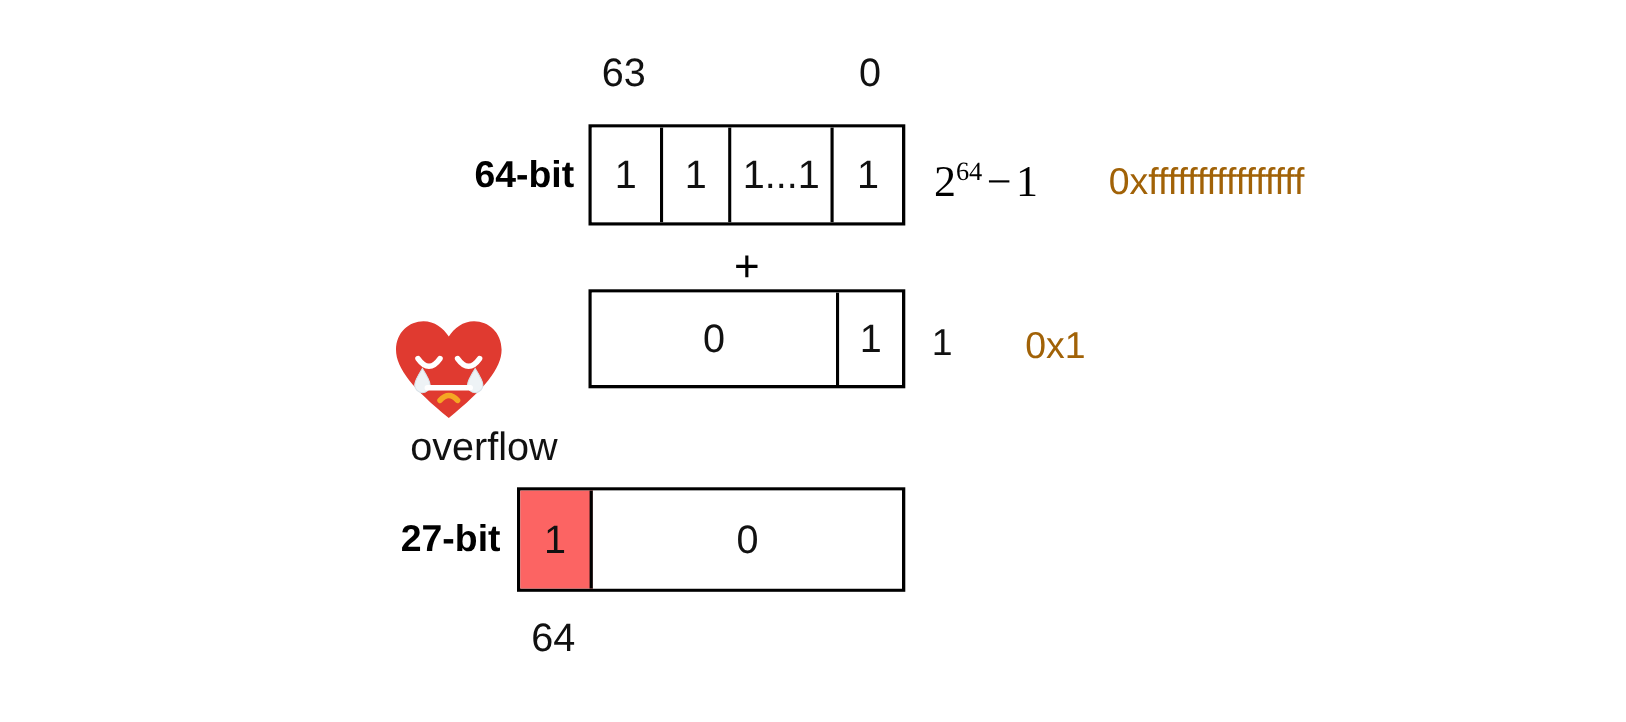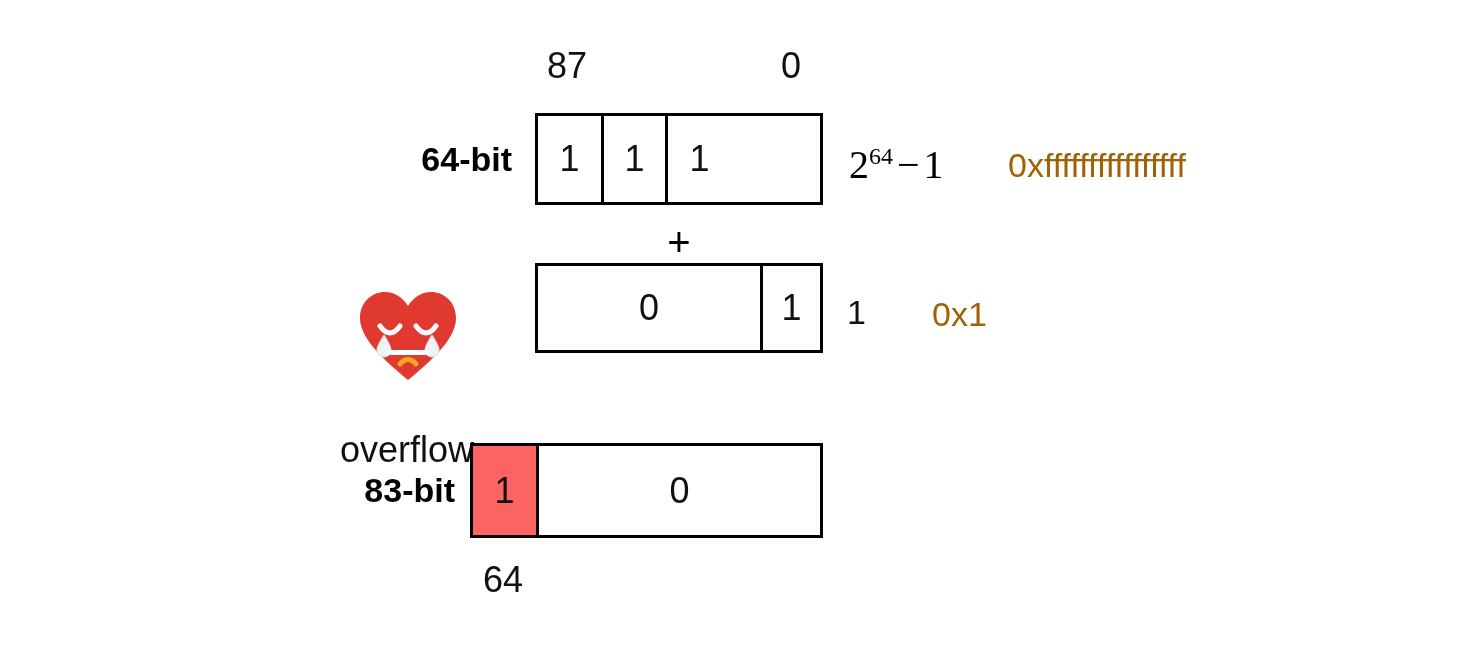"87" div.abs { text: 87 -> 63 }
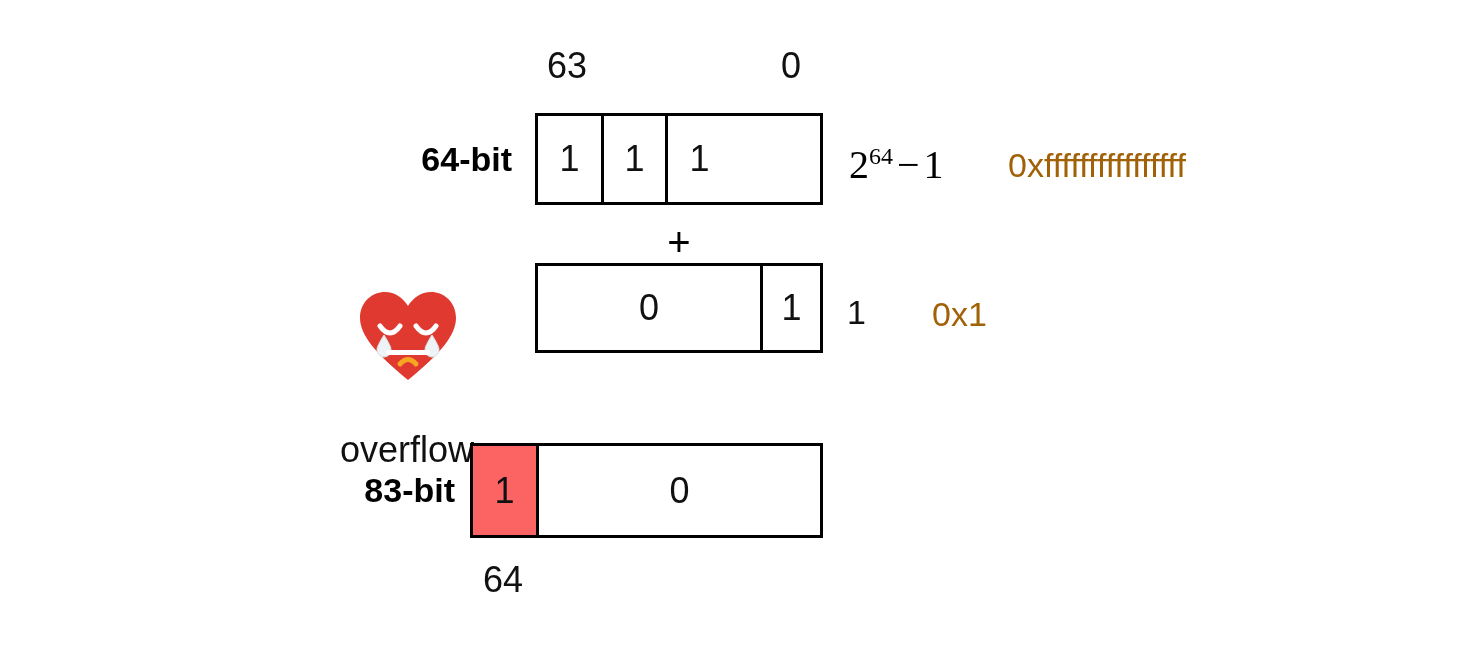"64-bit" div.abs { left: 322px -> 332px }
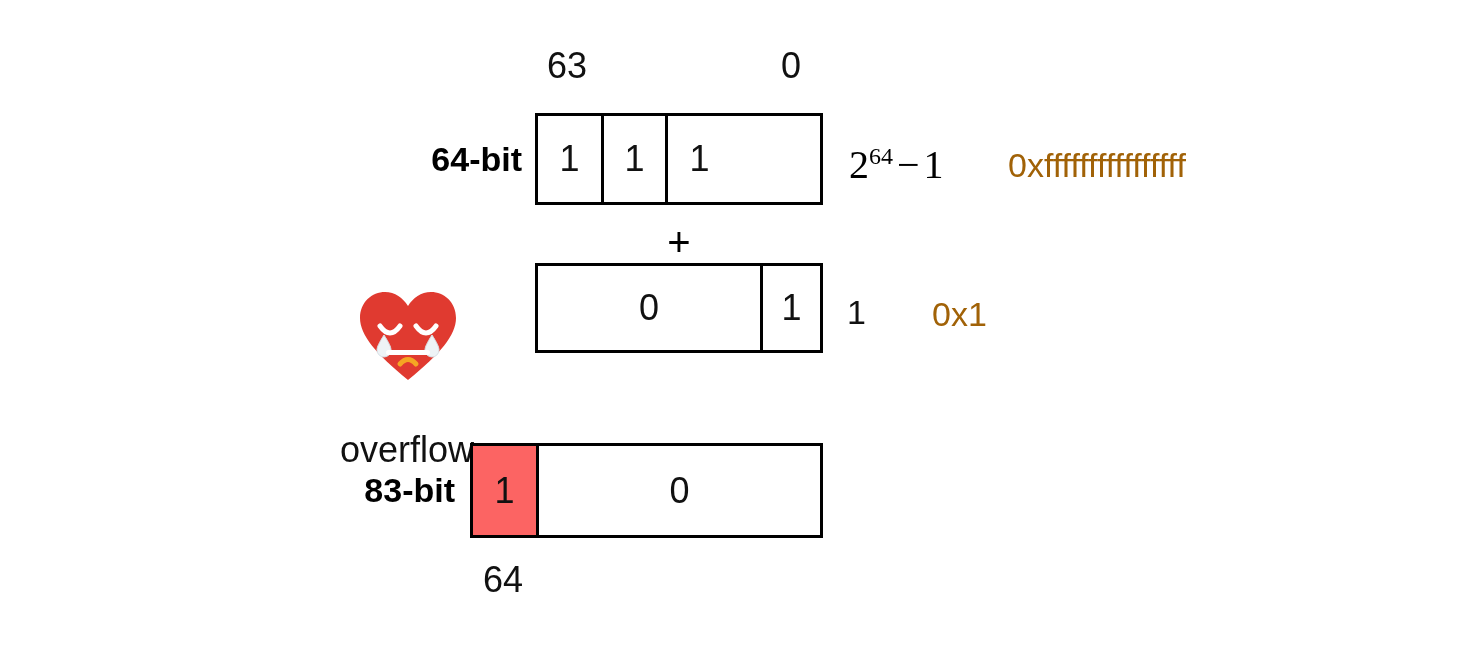"1...1" div.cell { html: none -> <div>1...1</div> }
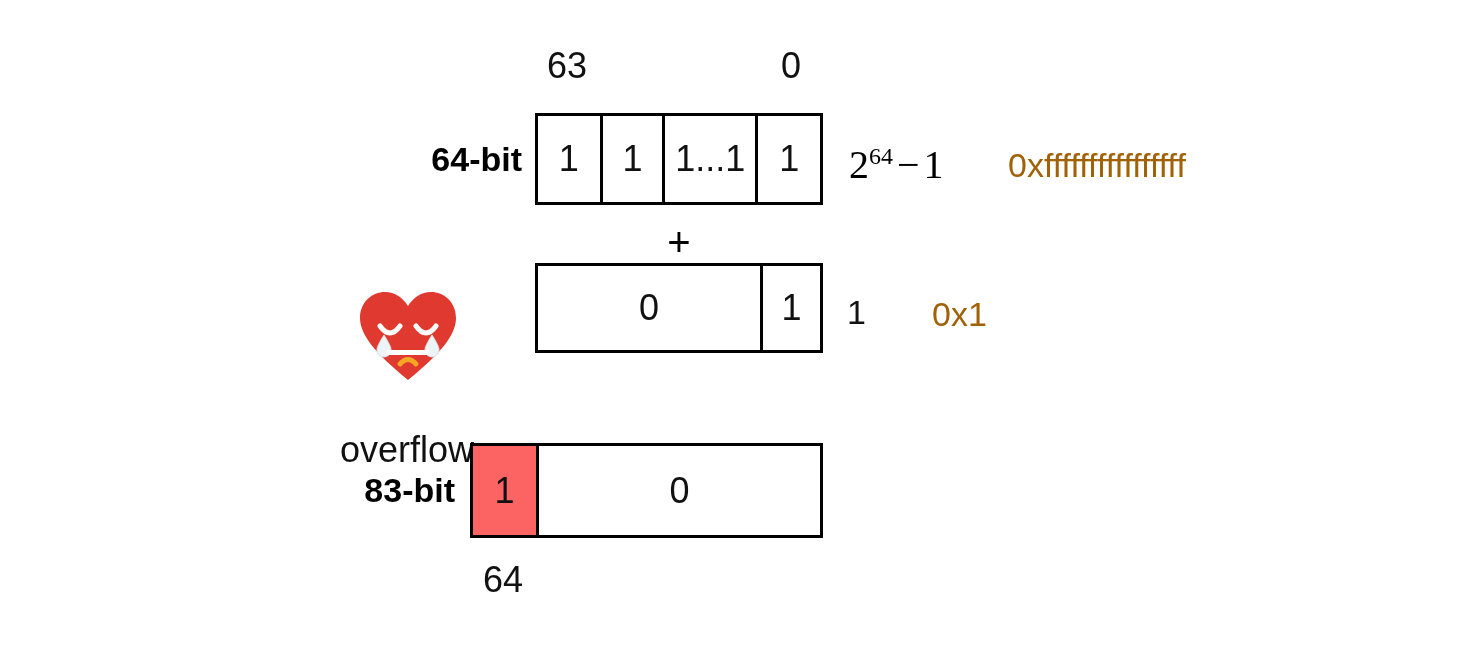"overflow" .overflow-caption { margin-top: 44px -> none; text-align: center -> right }
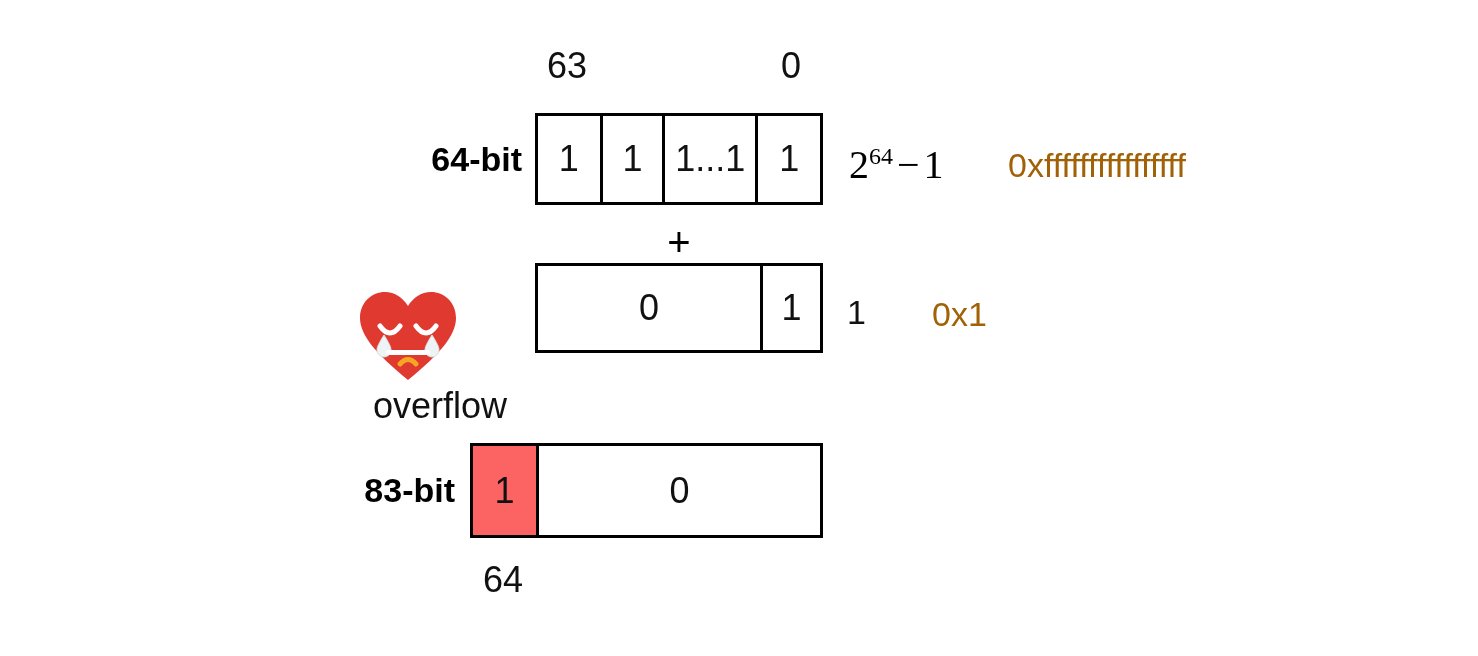"83-bit" div.abs { text: 83-bit -> 27-bit }
